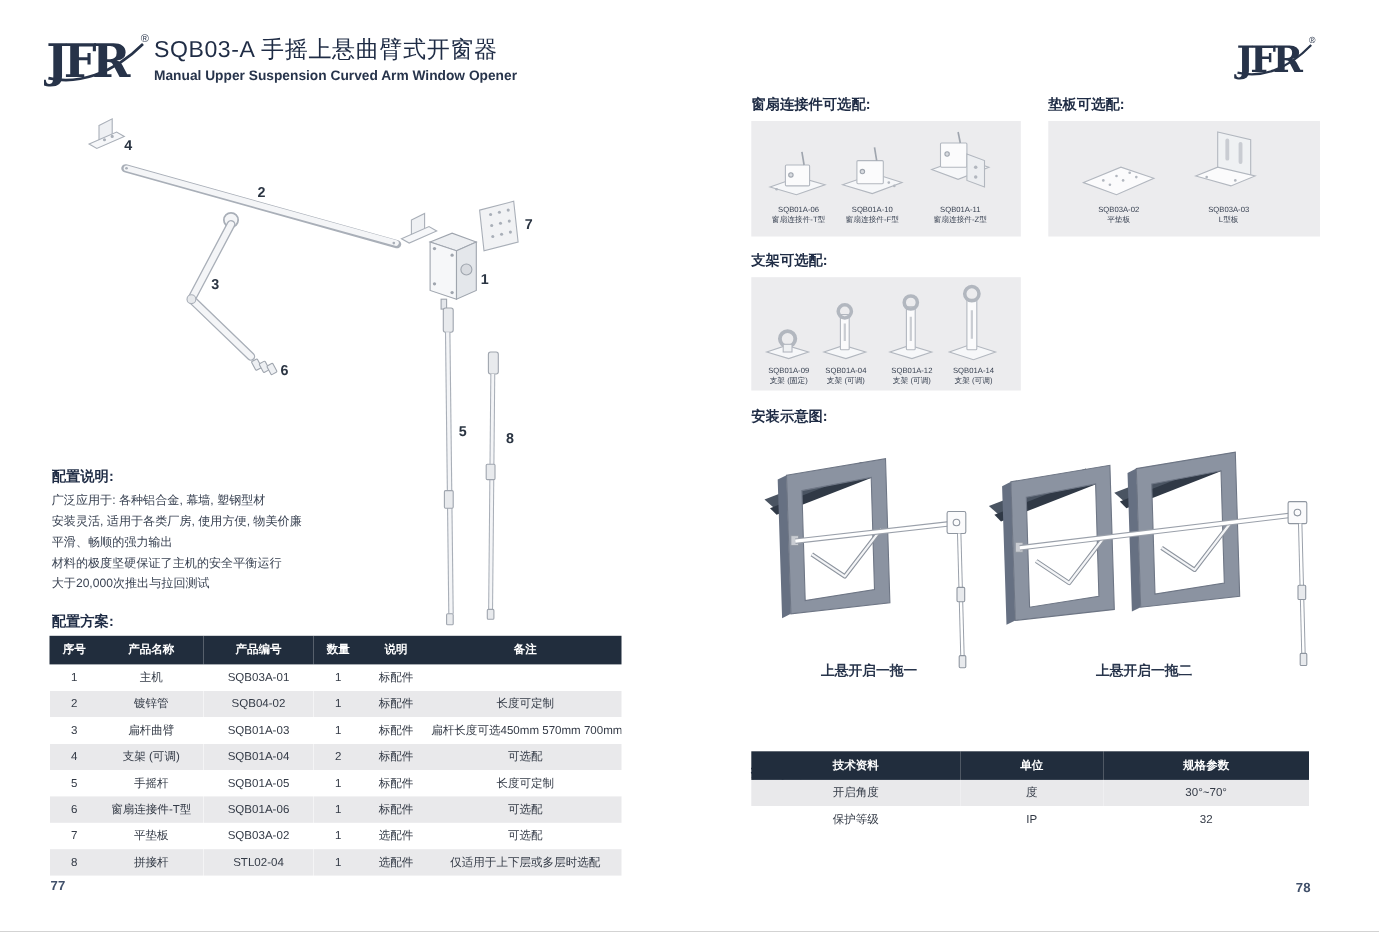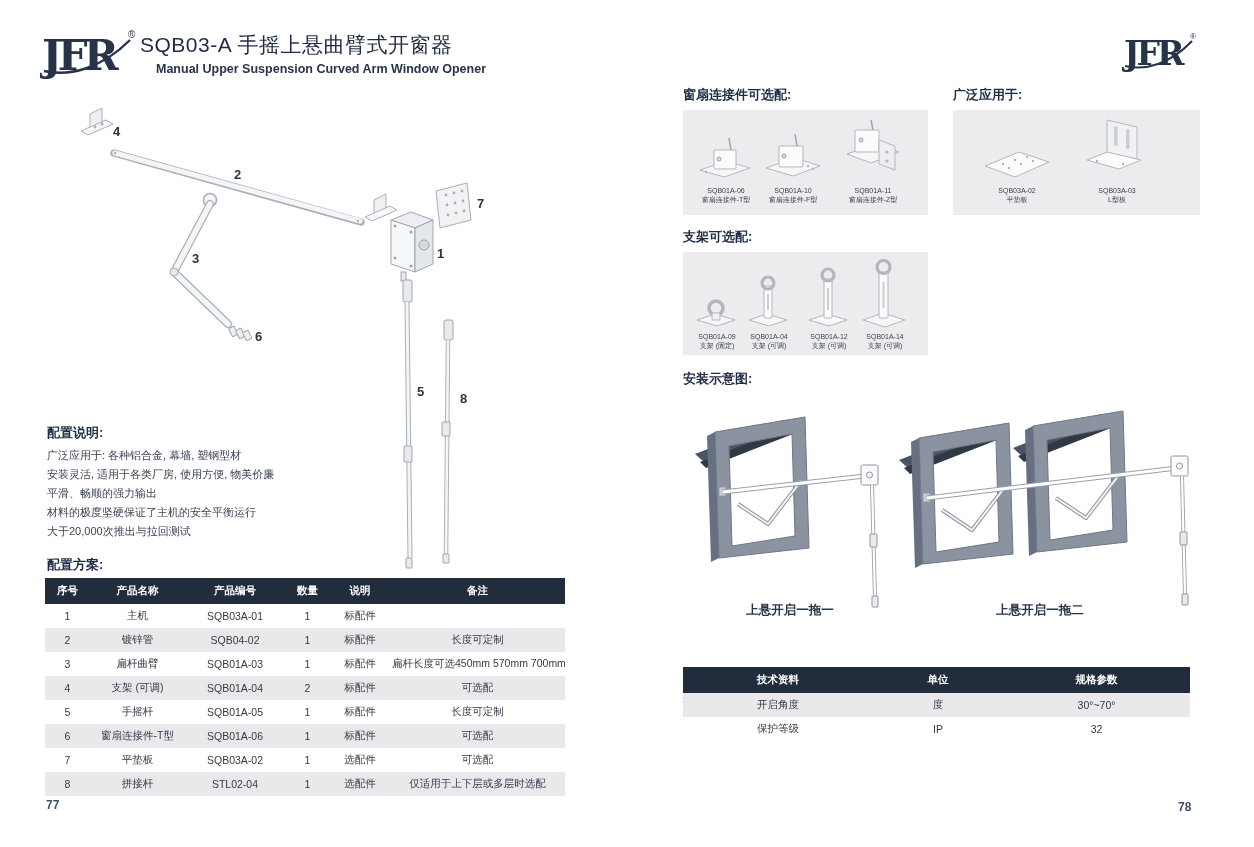"Manual Upper Suspension Curved Arm" div.abs { left: 156px -> 140px }
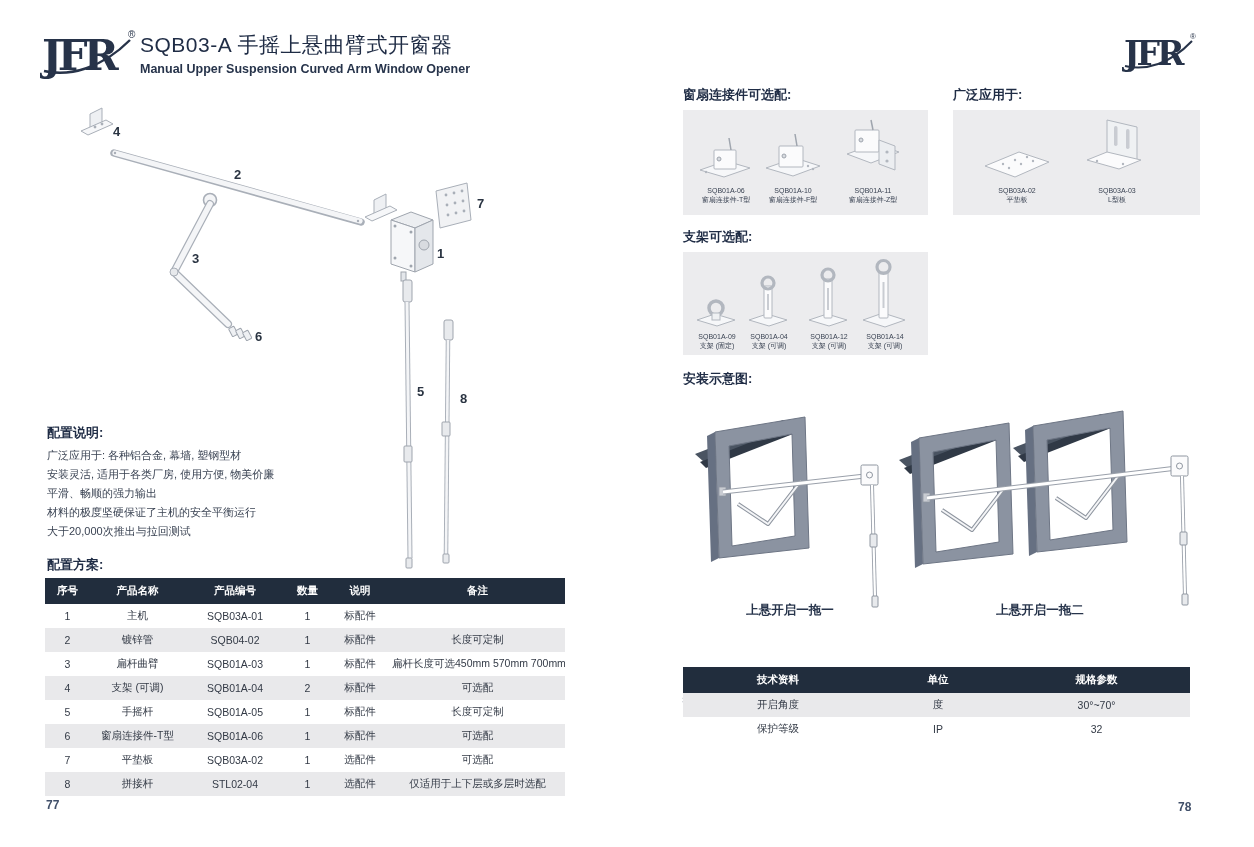"广泛应用于:" div.abs { text: 广泛应用于 -> 垫板可选配 }
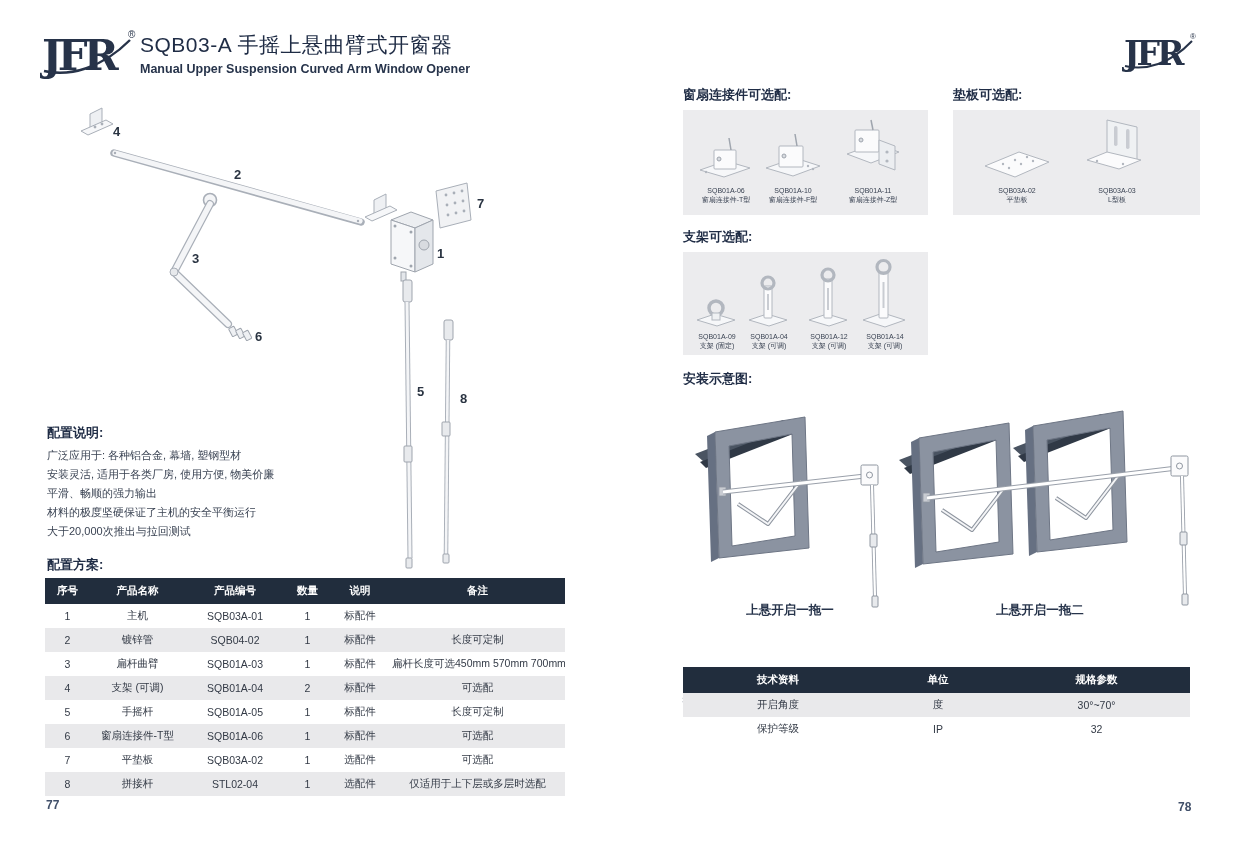"技术资料" table.dtable { top: 667px -> 683px }
